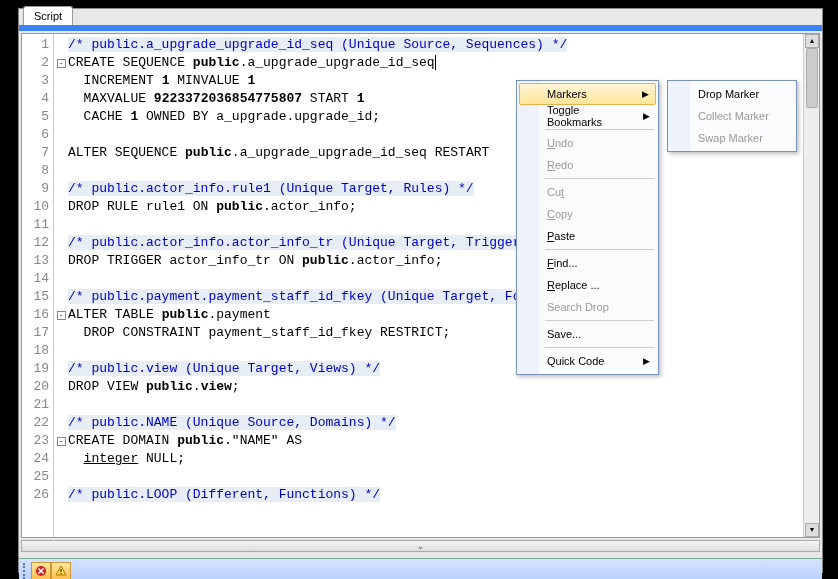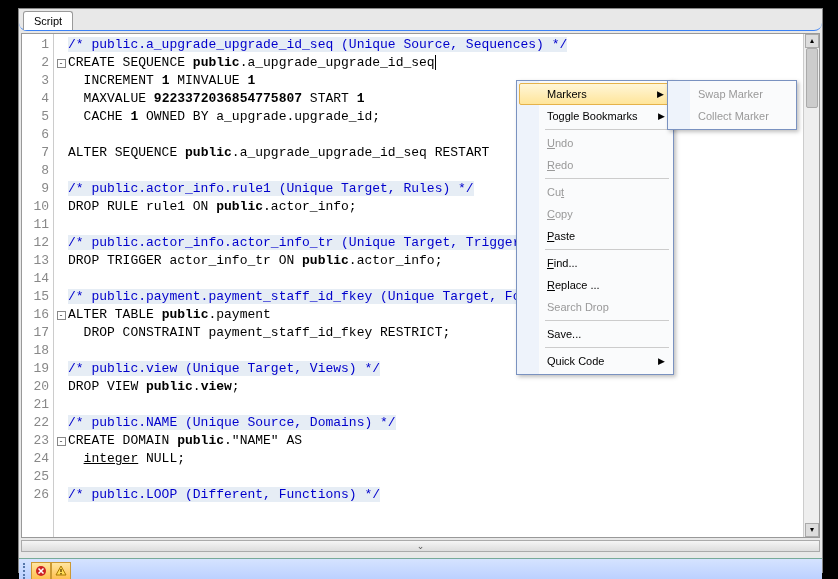"Script" .tab-bar { border-bottom: 1px solid #3b82f6 -> 6px solid #3b82f6; border-radius: 8px -> none }
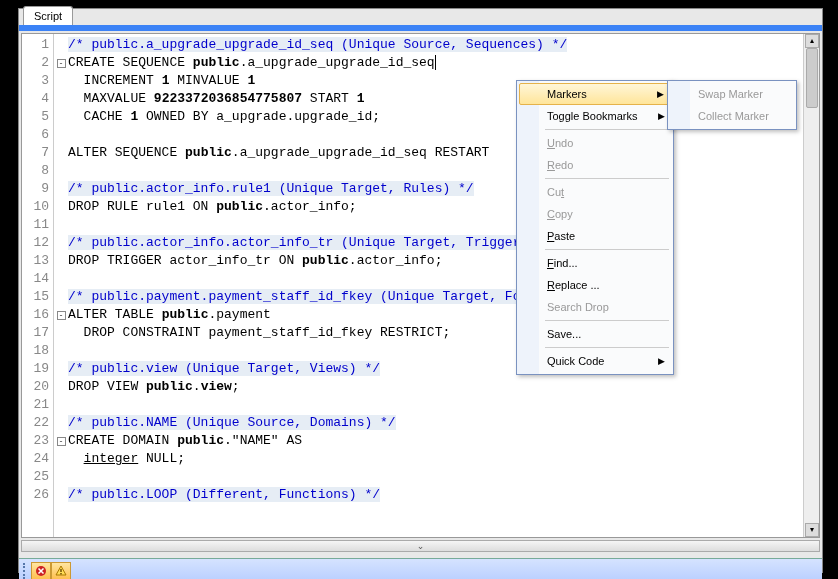"Markers" div.menu { width: 158px -> 143px }
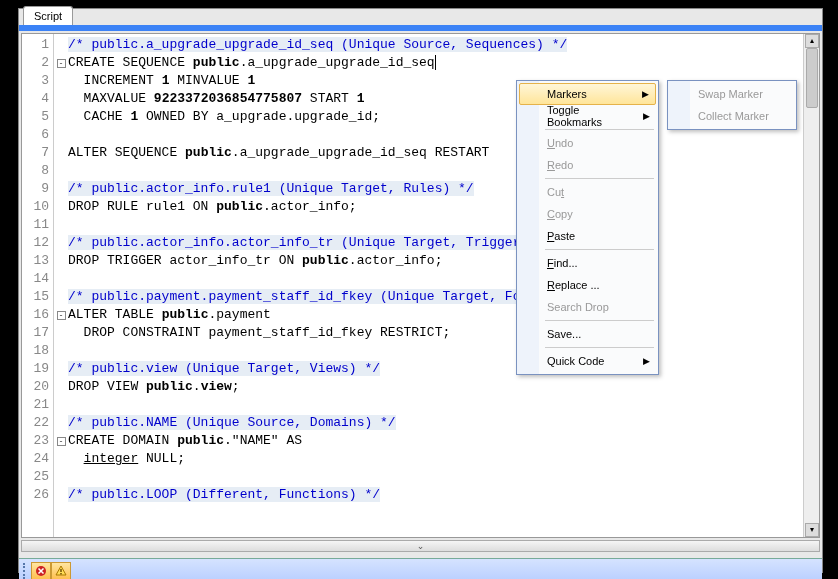"Drop Marker" div.mi { html: none -> <div>Drop Marker</div> }
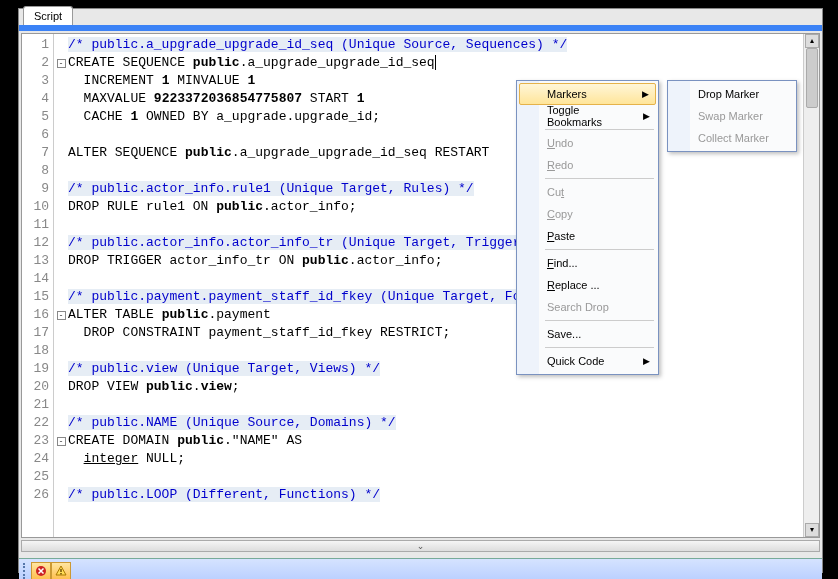"Swap Marker" div.mi { order: before "Collect Marker" -> after "Collect Marker" }
